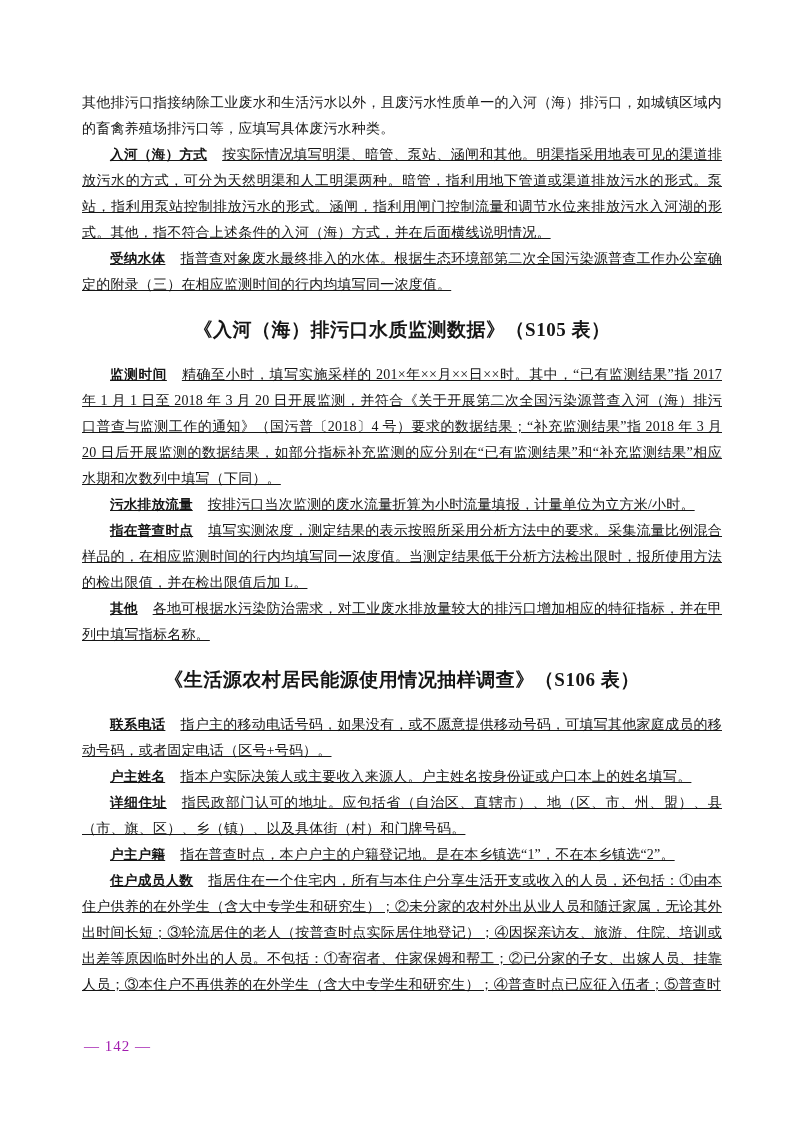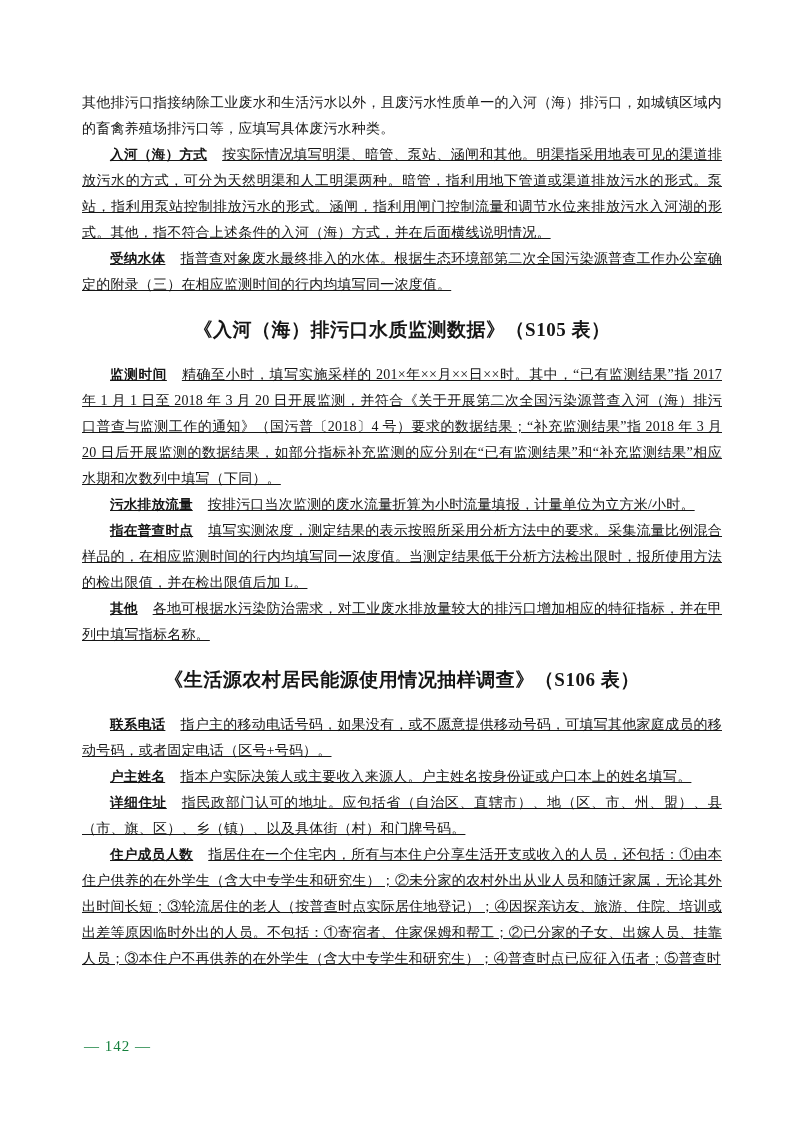"户主户籍" p.para { html: none -> <p><span>户主户籍</span><span>指在普查时点，本户户主的户籍登记地。是在本乡镇选“1”，不在本乡镇选“2”。</span></p> }
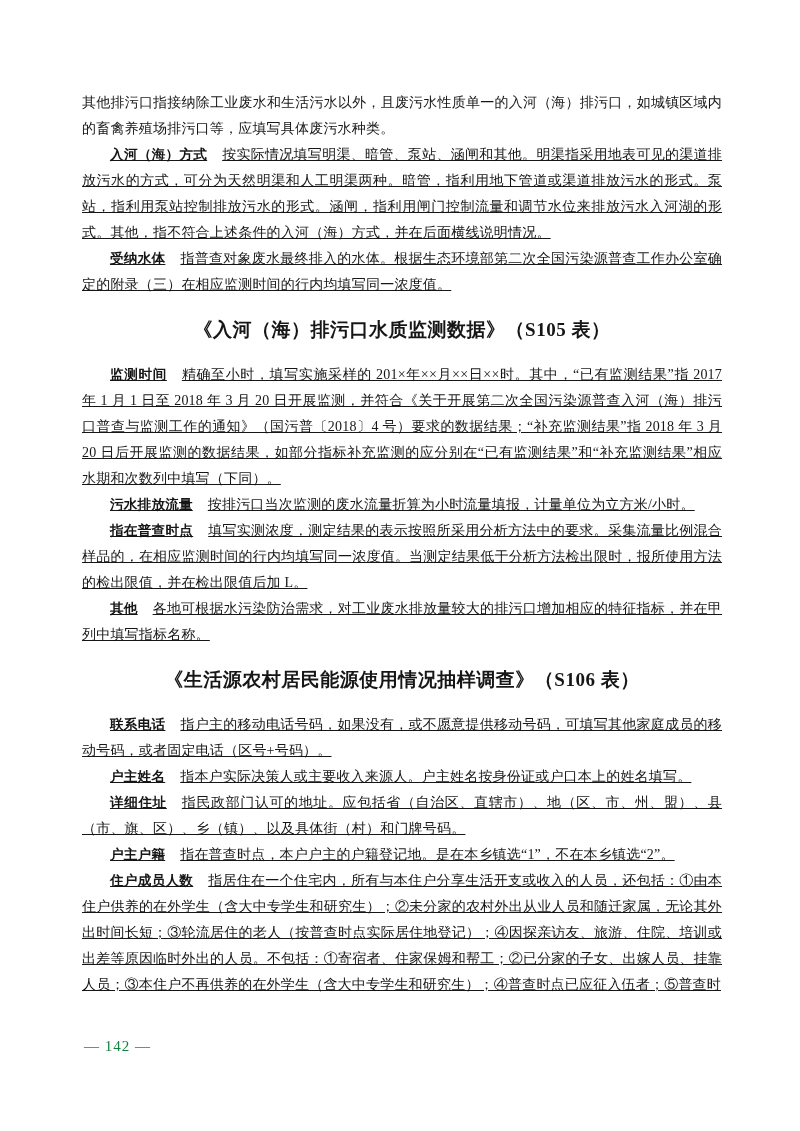"— 142 —" .footer { color: #15803d -> #a21caf }
